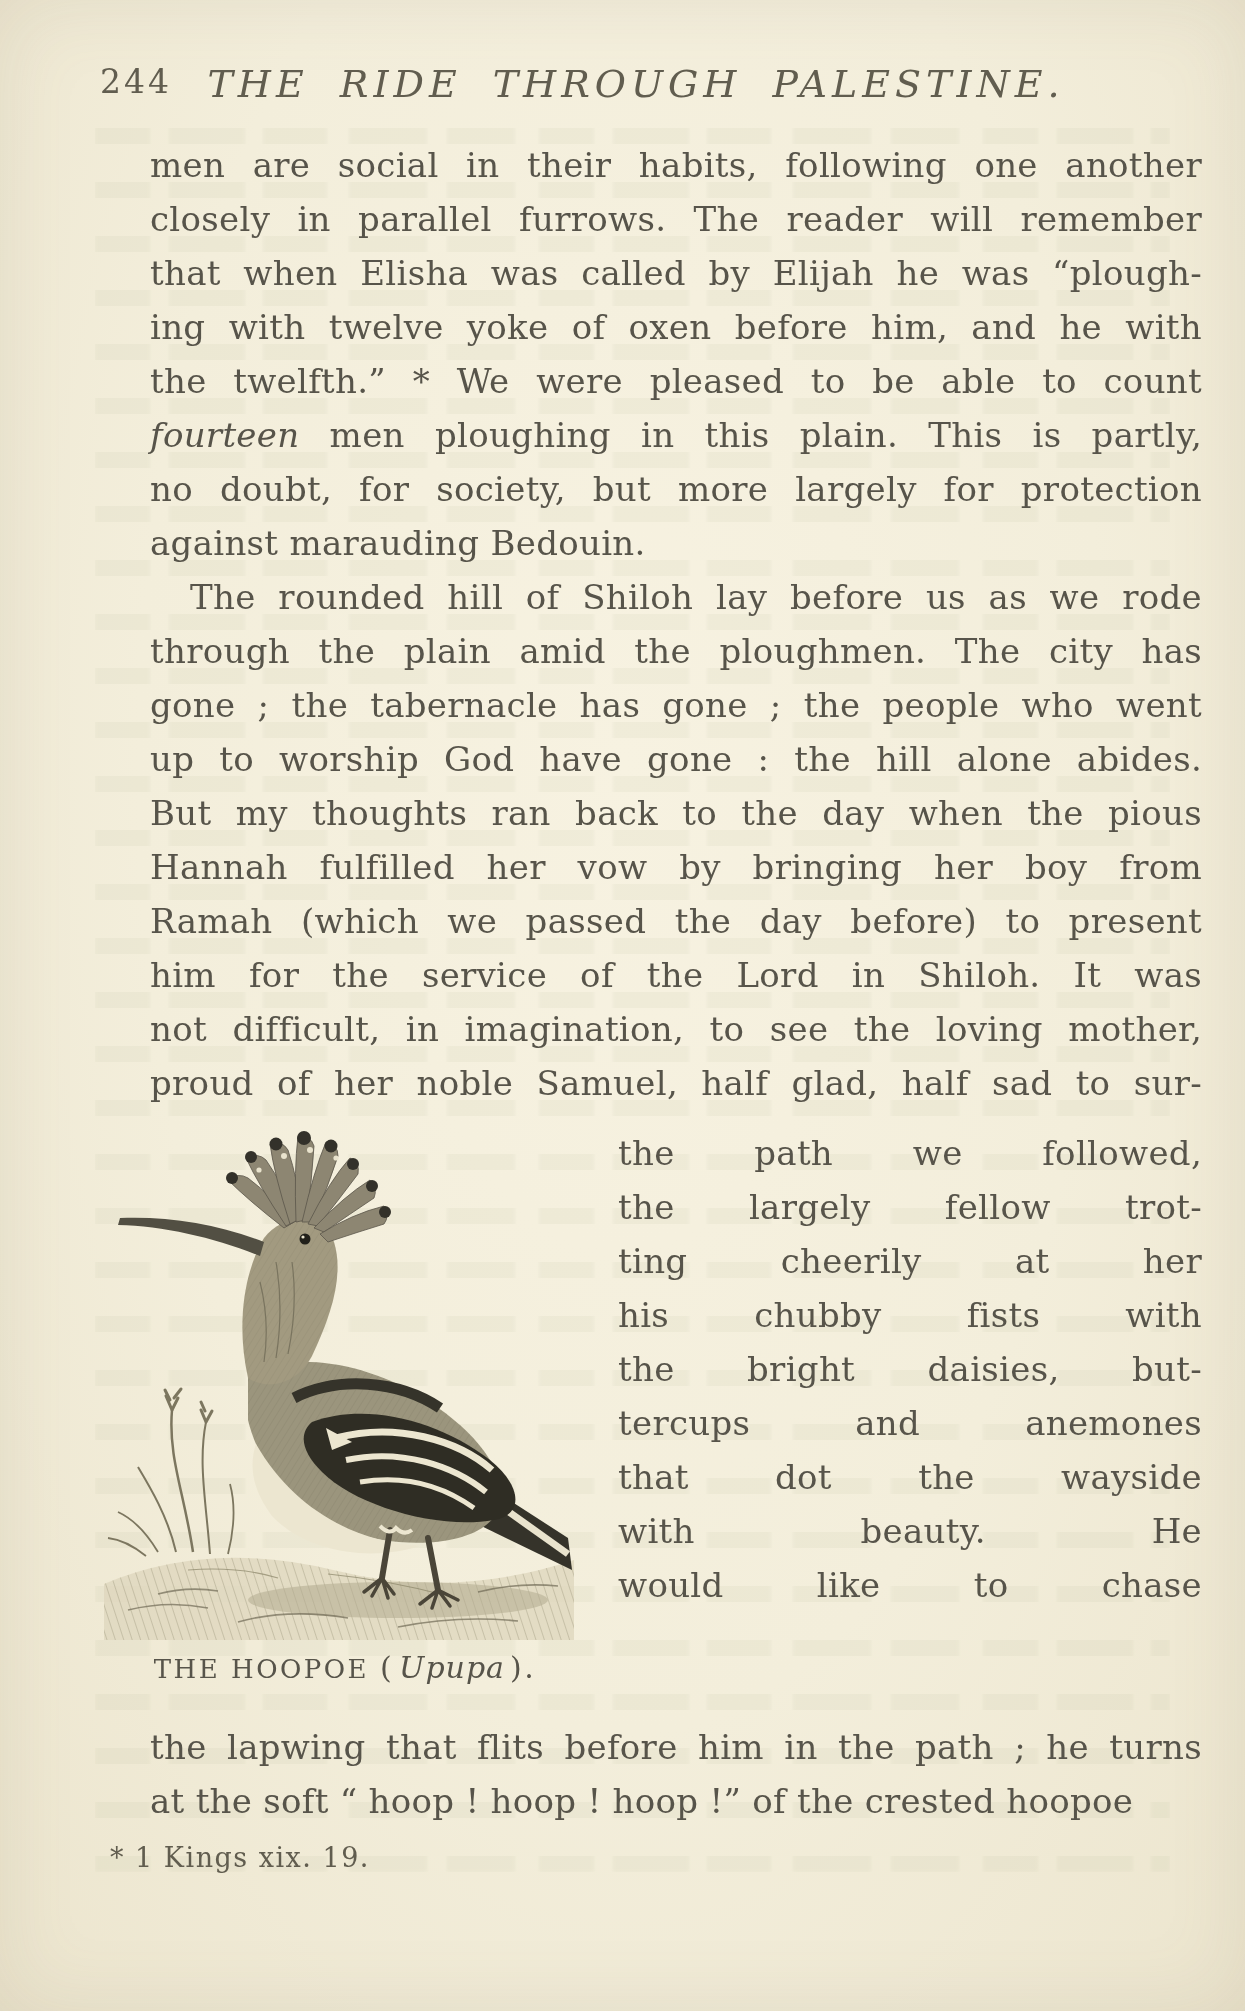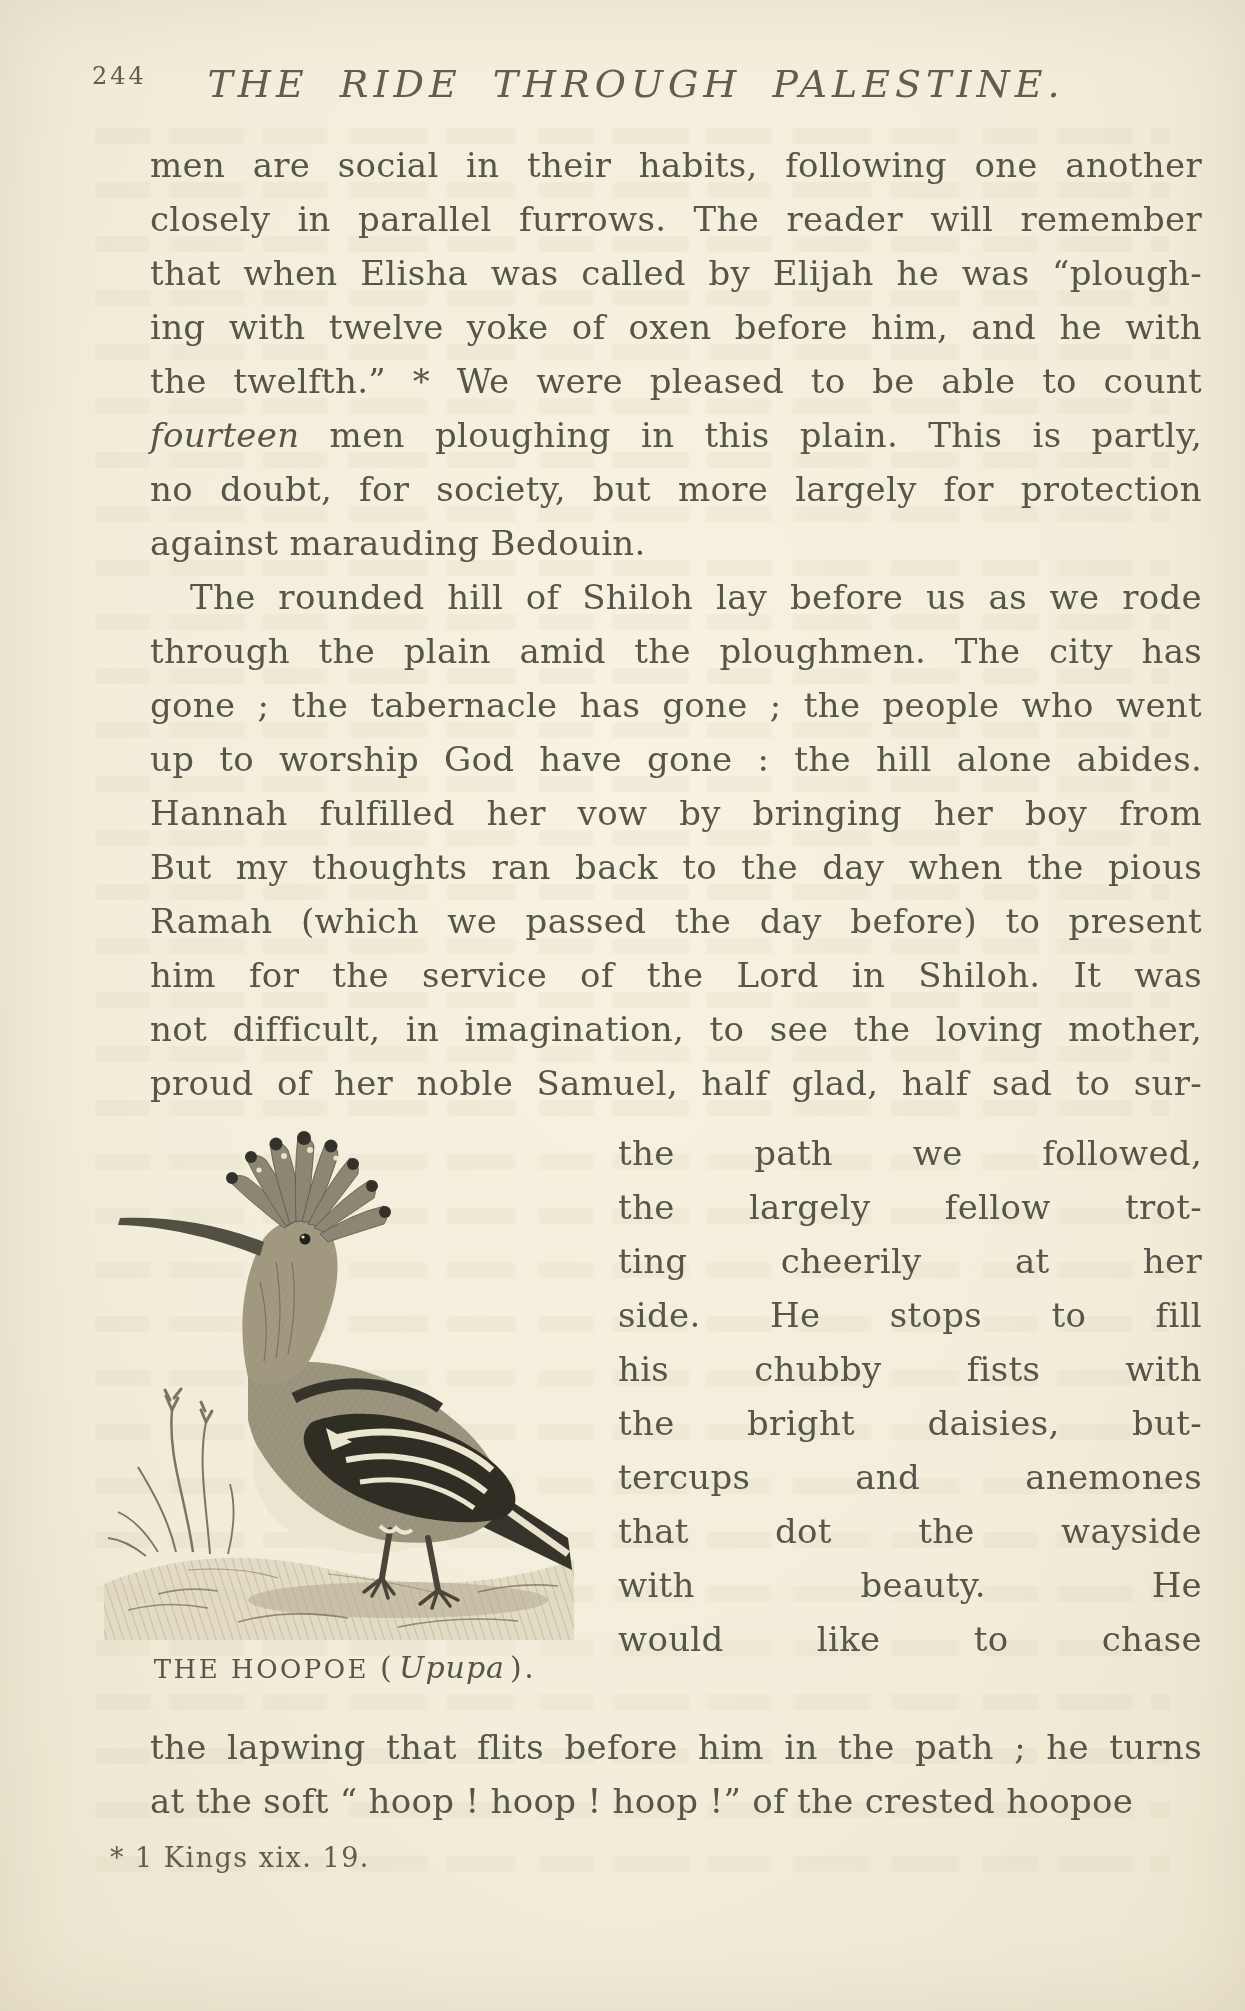"244" .pgnum { font-size: 24px -> 33px; left: 92px -> 100px }
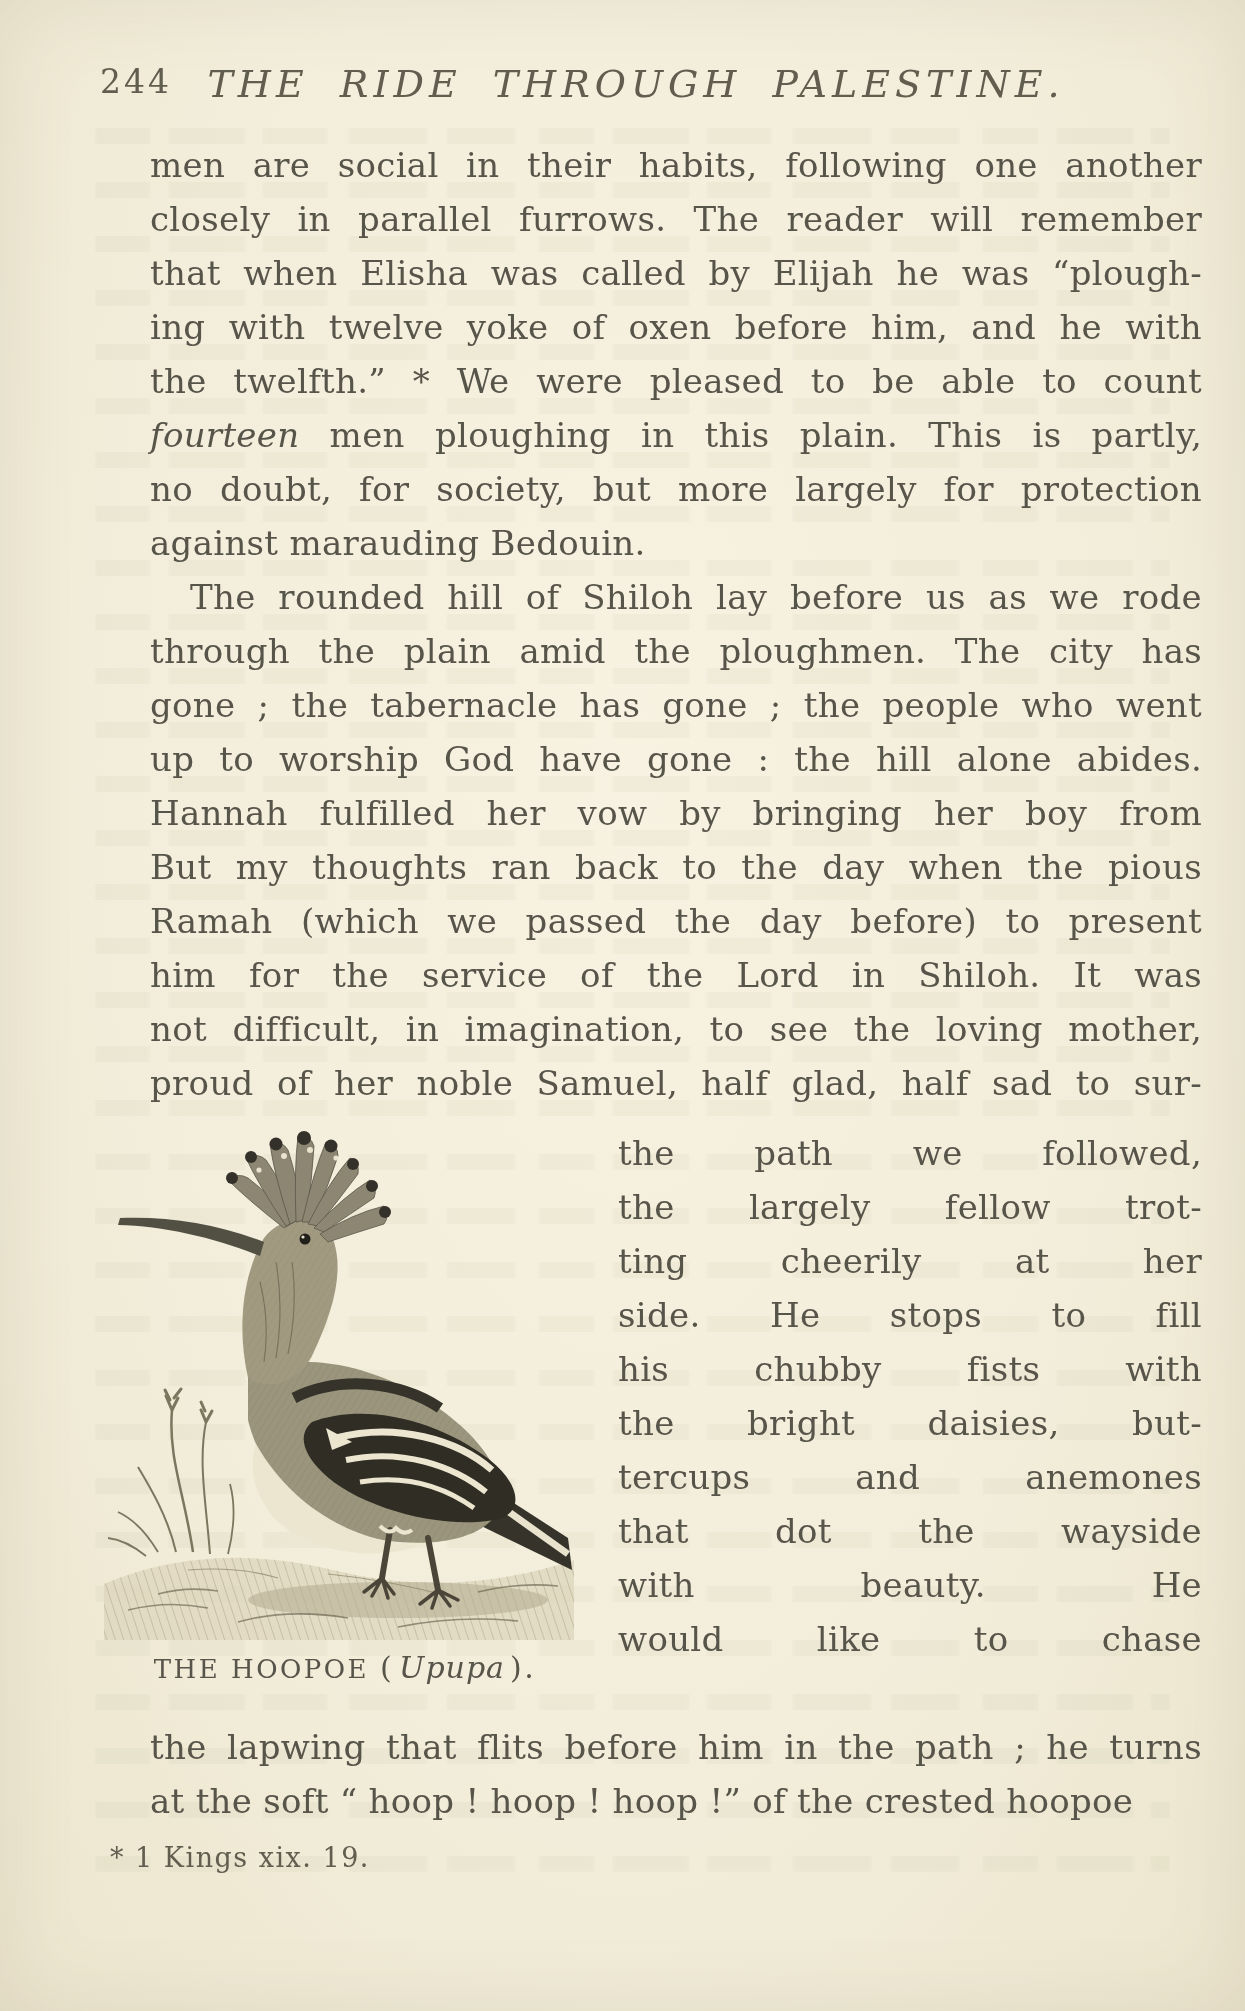"Hannah fulfilled her vow by" div.bl { order: before "But my thoughts ran back" -> after "But my thoughts ran back" }
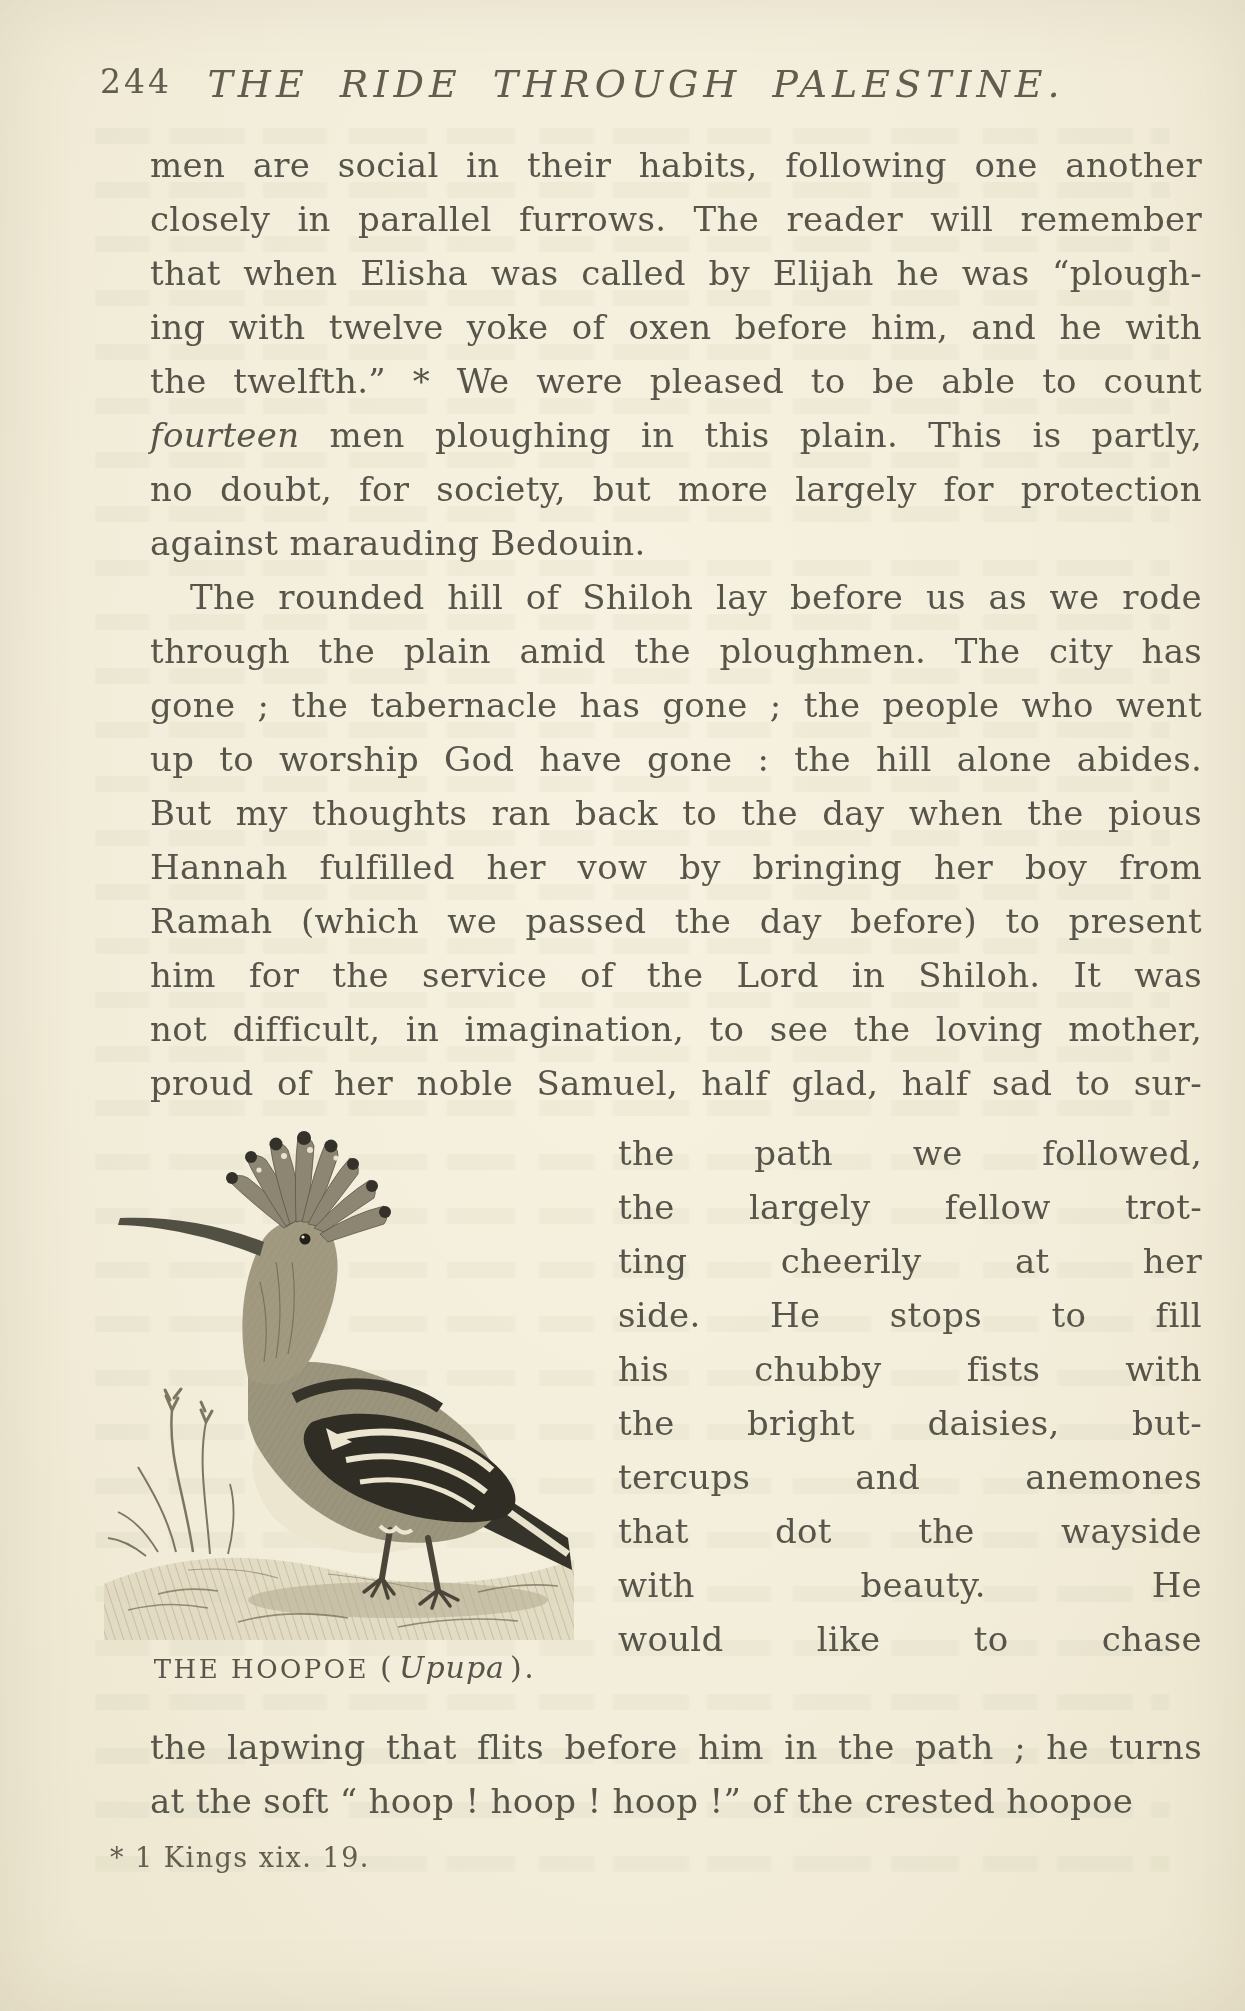"side. He stops to fill" div.bl { html: <div>side. He stops to fill</div> -> none }
